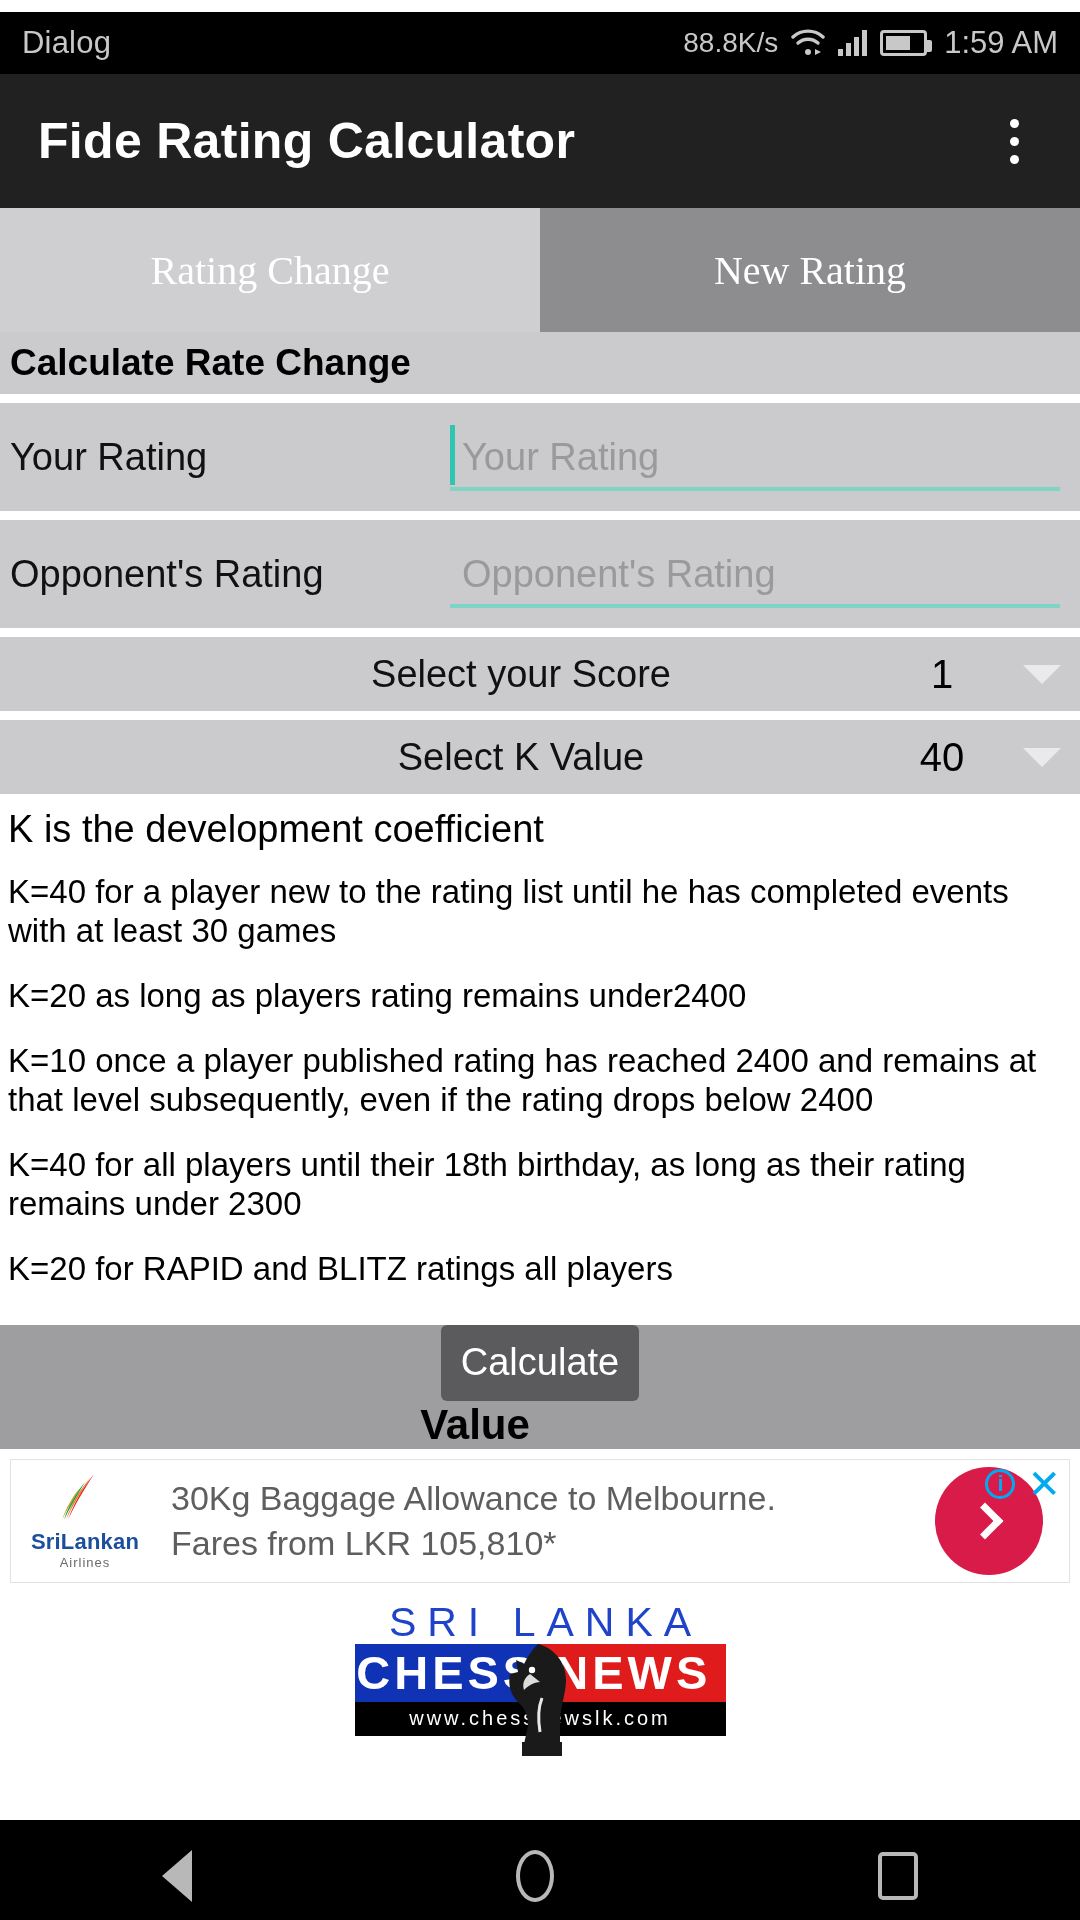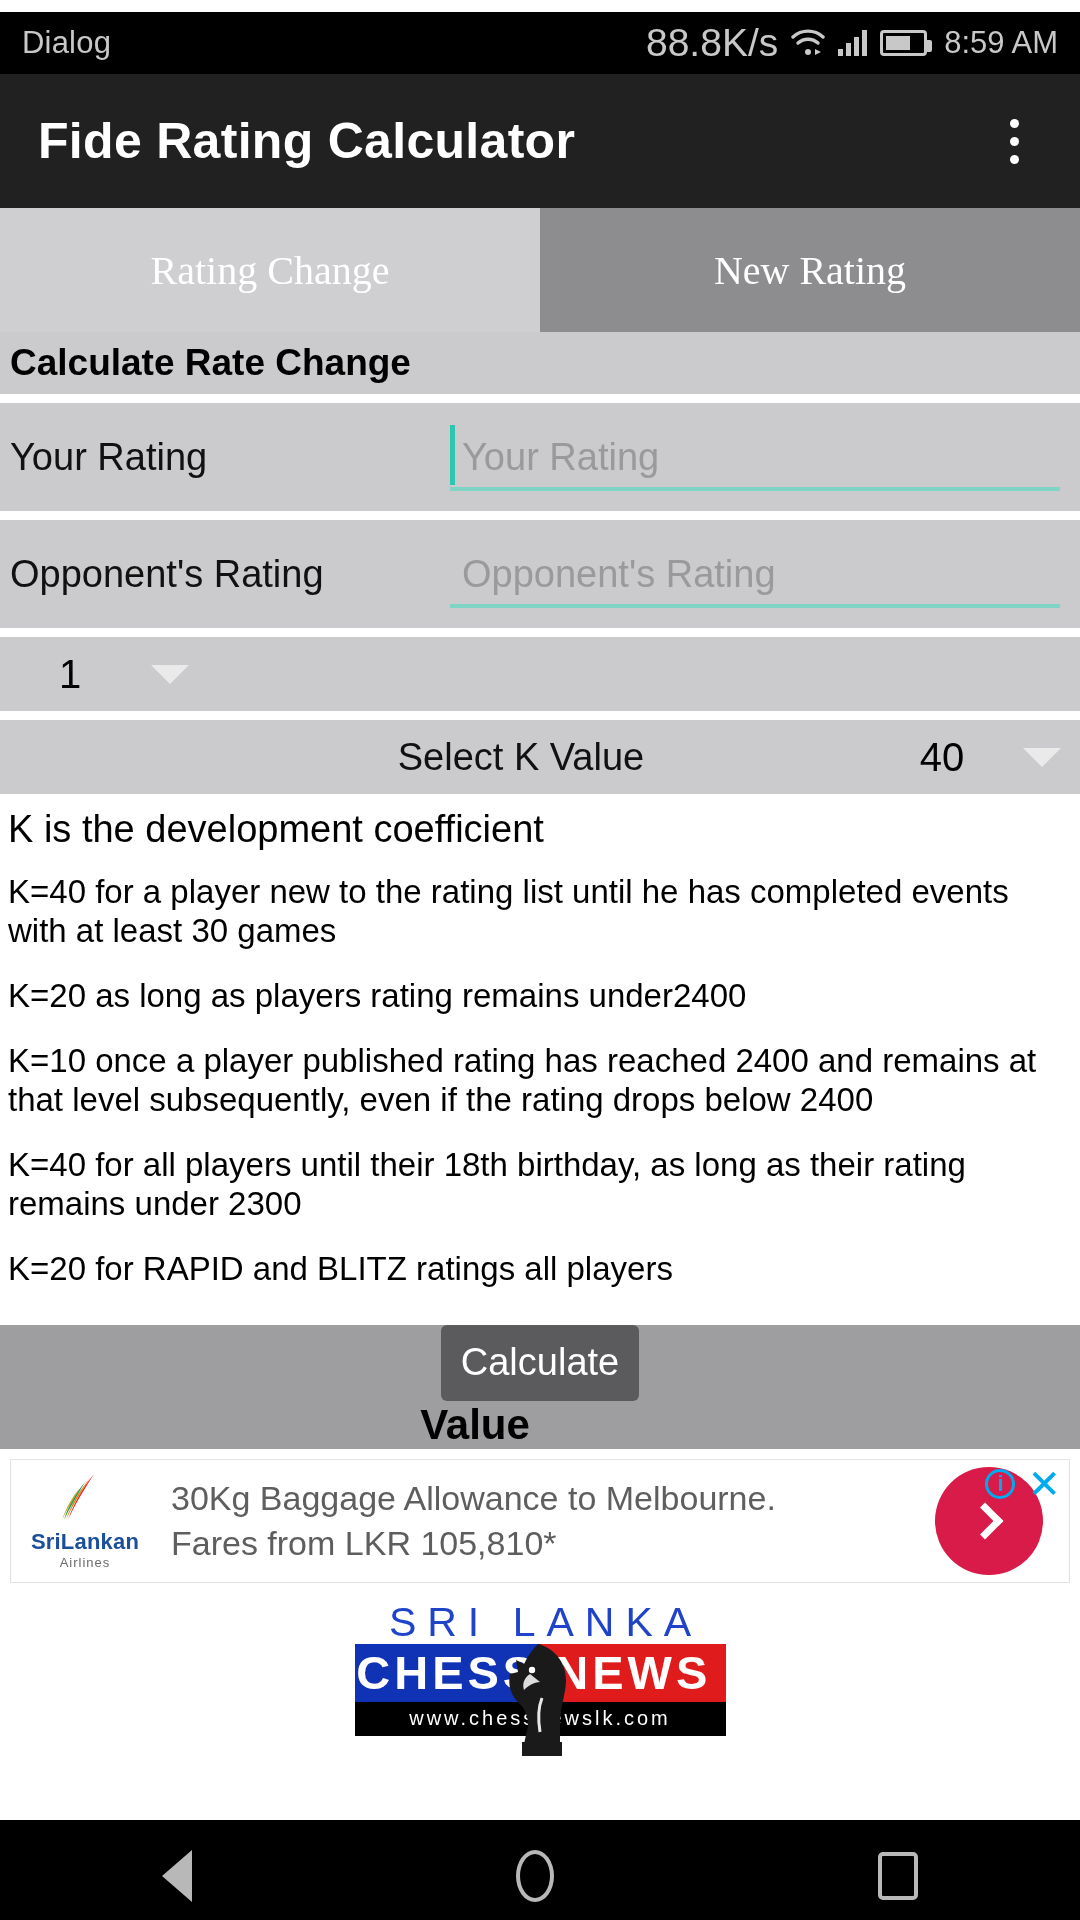"88.8K/s" .sb-speed { font-size: 39px -> 28px }
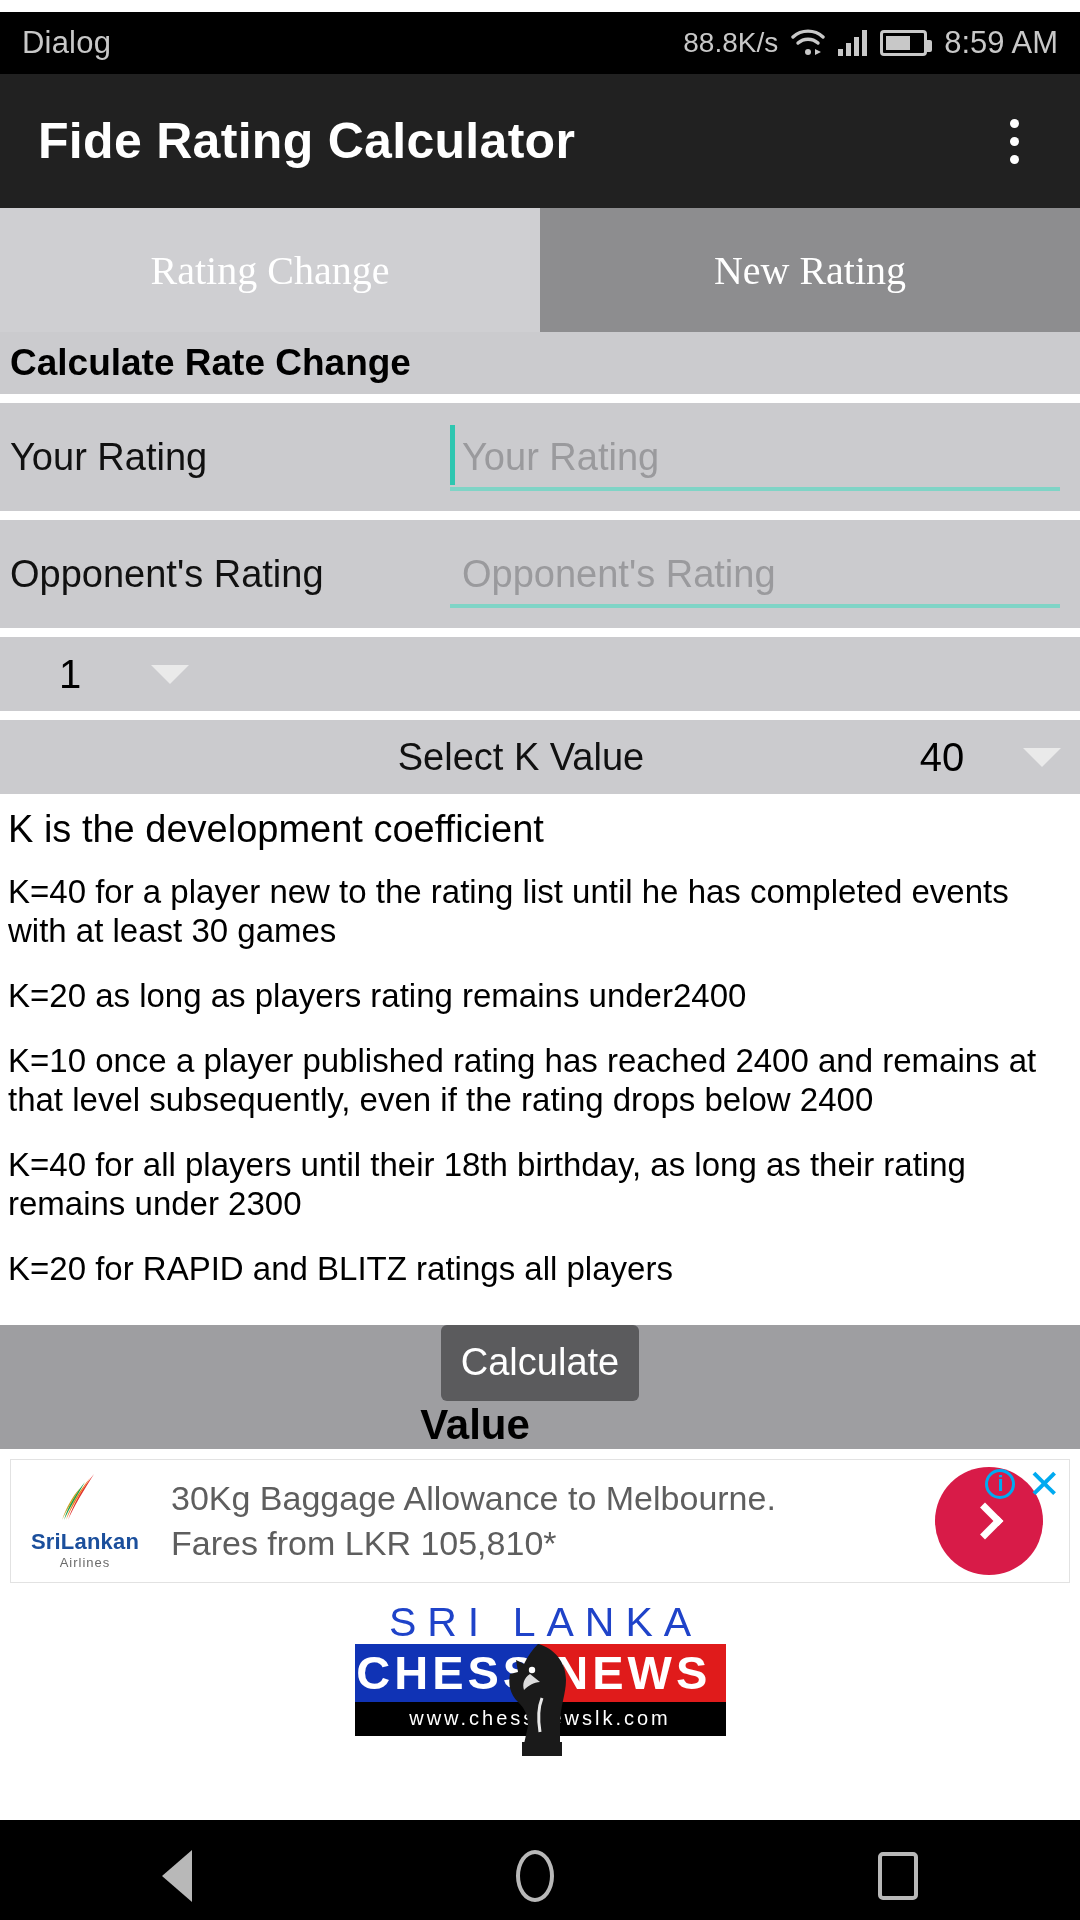"8:59 AM" span.sb-time { text: 8:59 -> 1:59 }
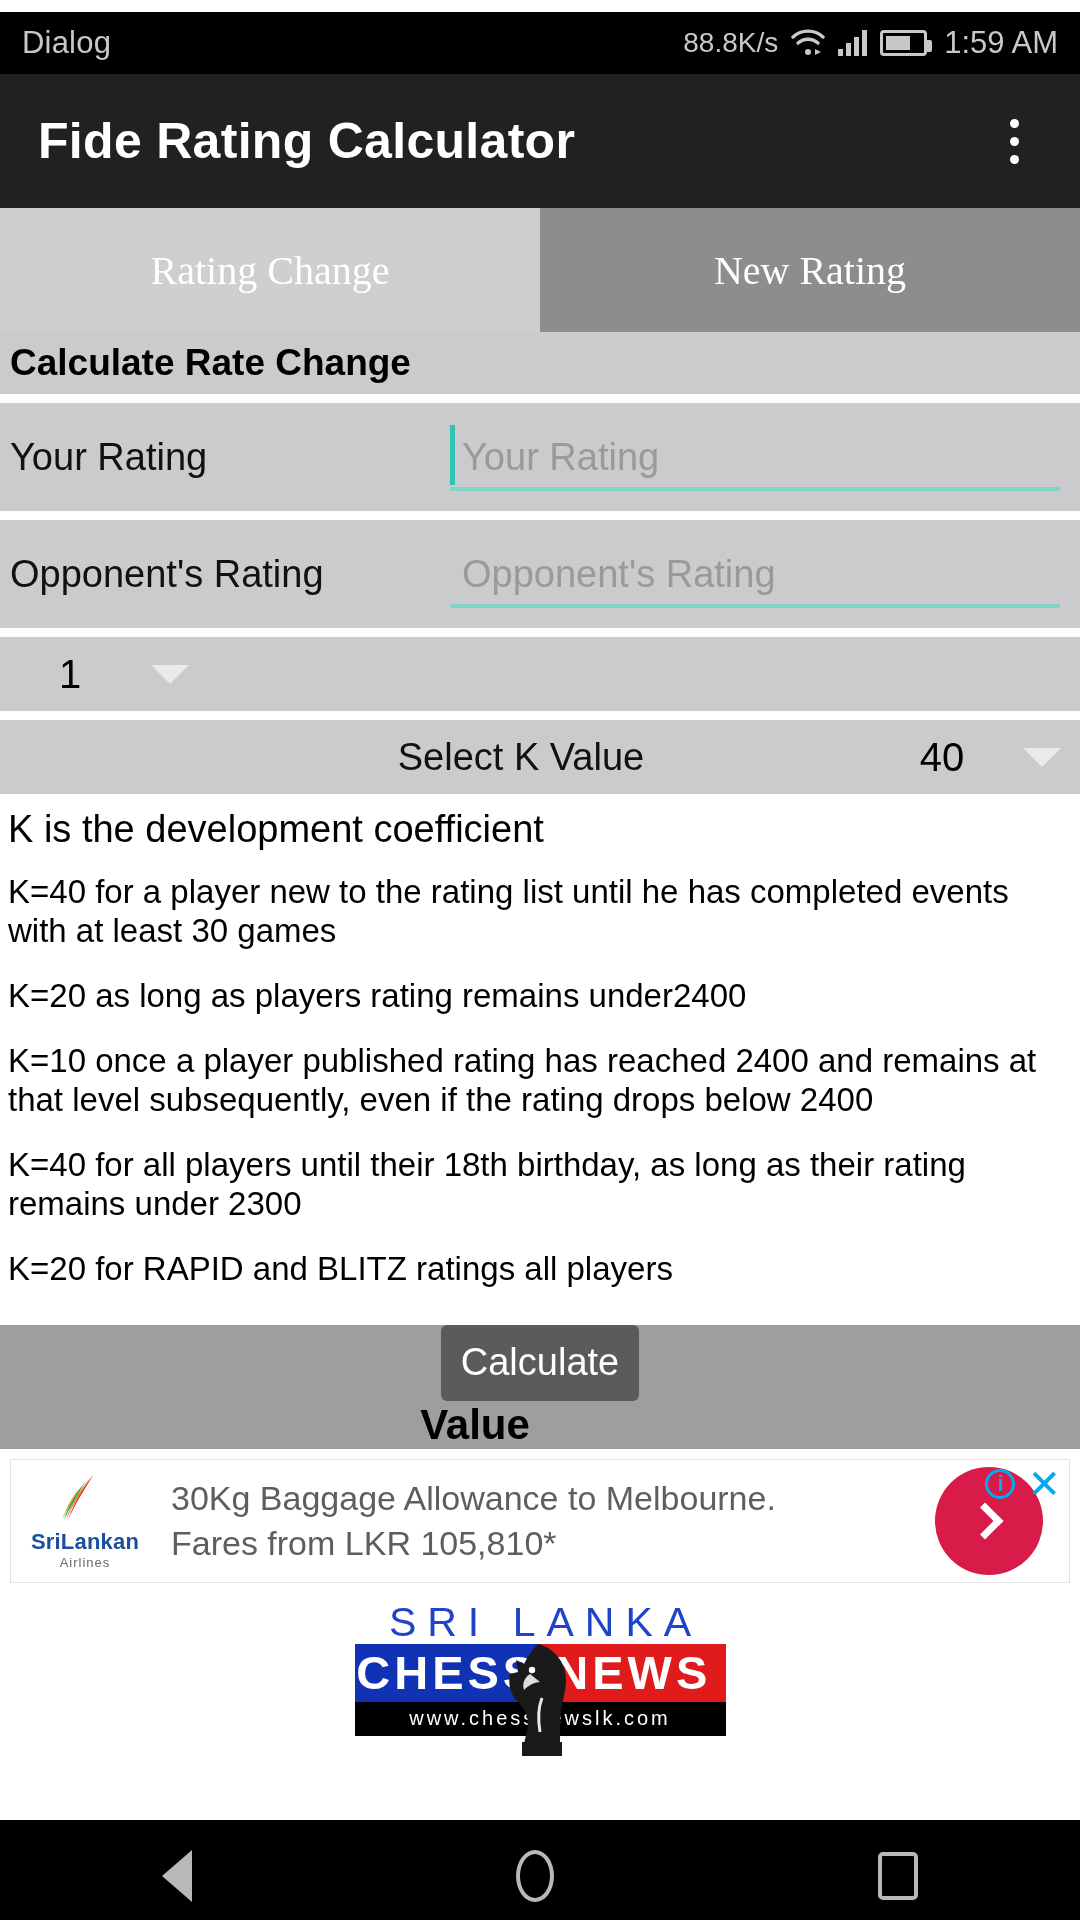"Select your Score" span.spinner-label { html: none -> <span>Select your Score</span> }
